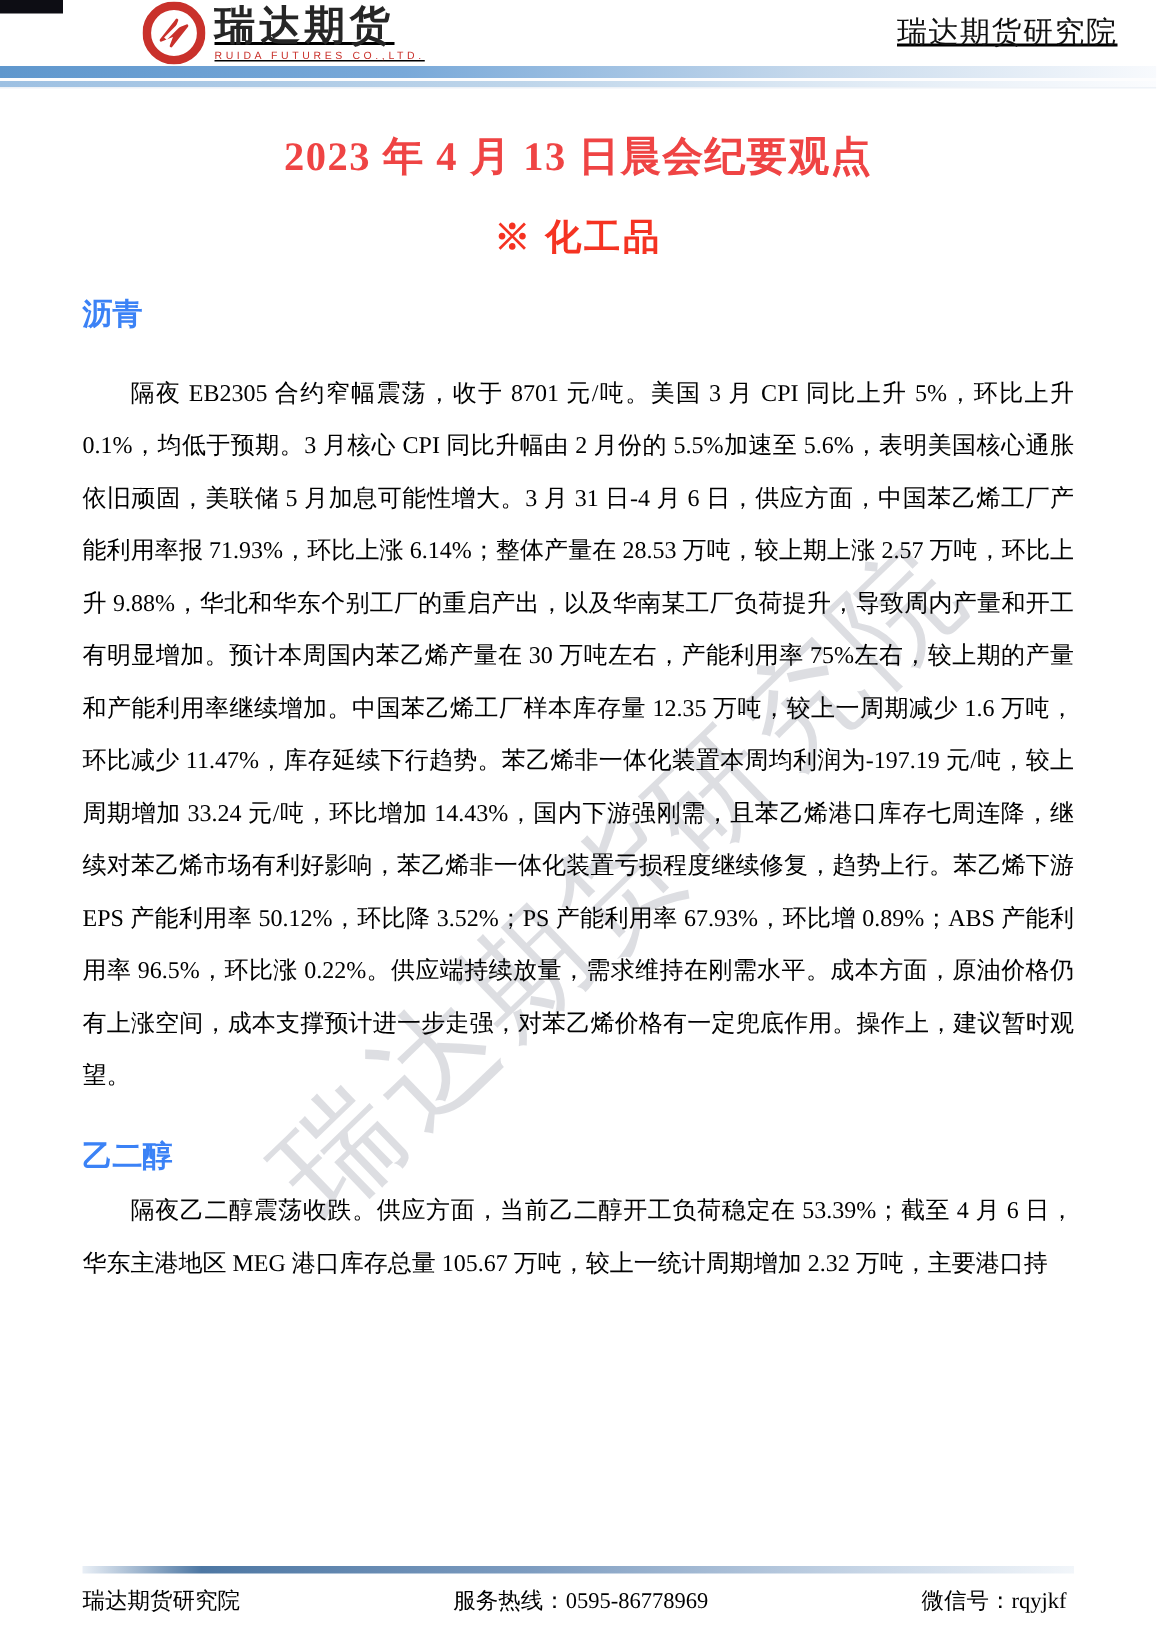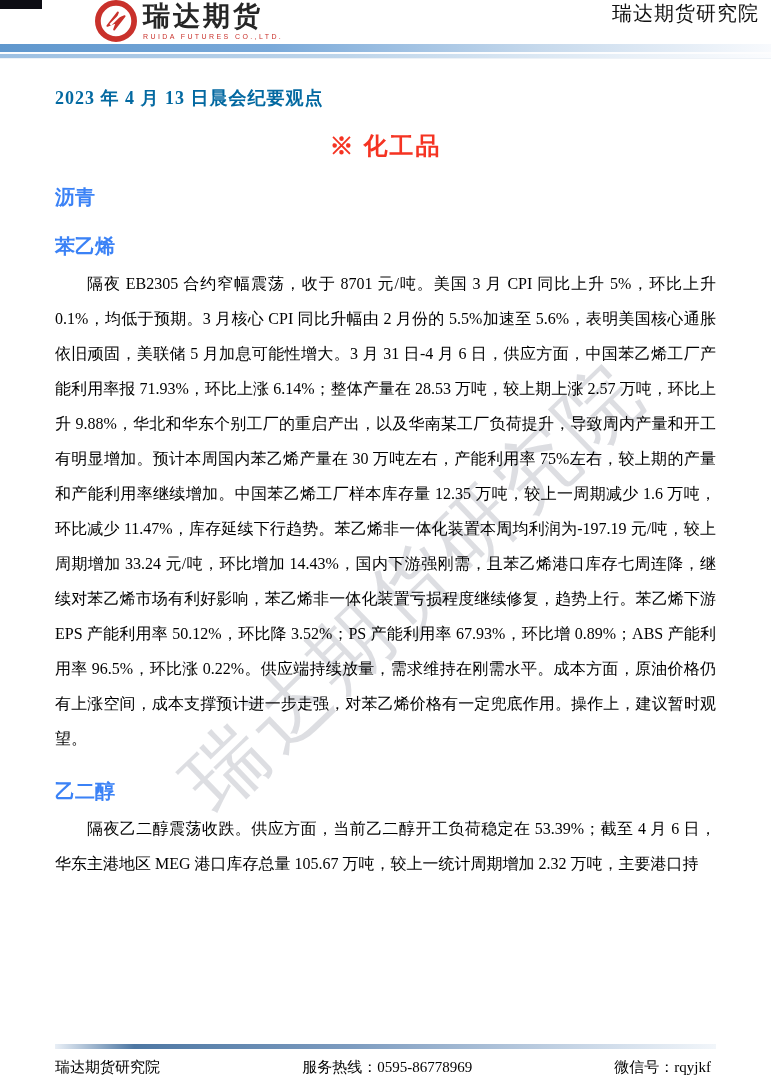"瑞达期货" .header { align-items: flex-start -> center; padding: 0 12px 0 95px -> 0 26px 0 95px; text-decoration: none -> underline }
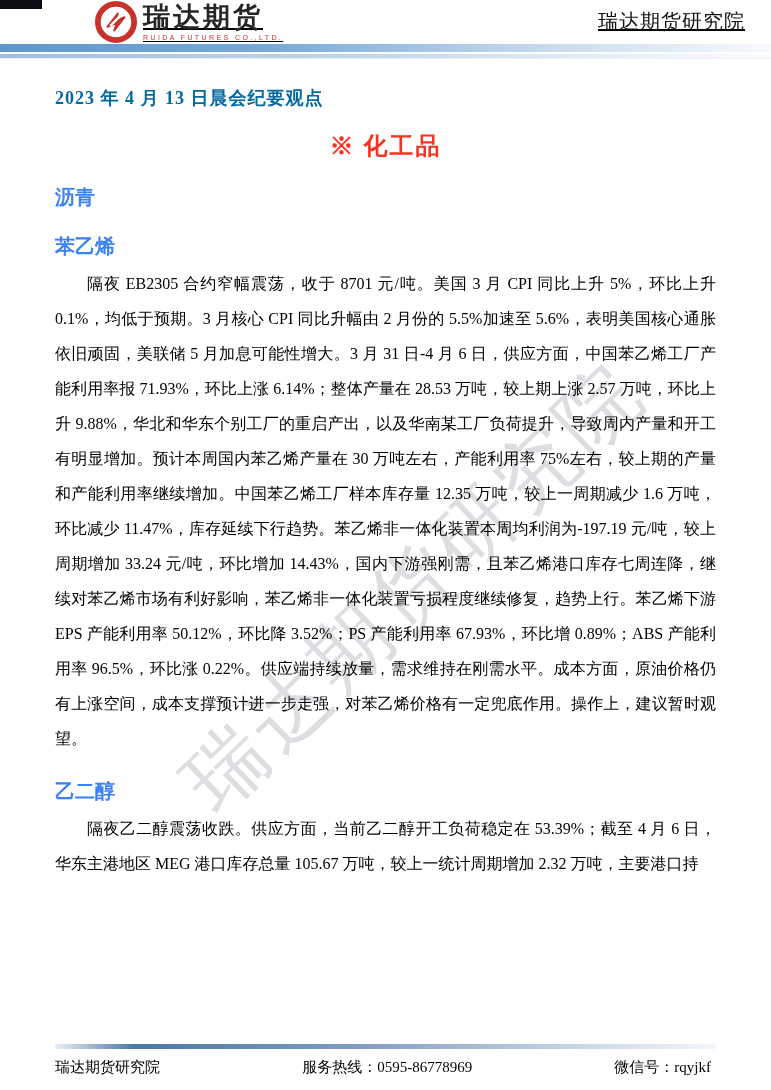"2023 年 4 月 13" .report-title { color: #0369a1 -> #ef4444; font-size: 18px -> 27px; text-align: none -> center }
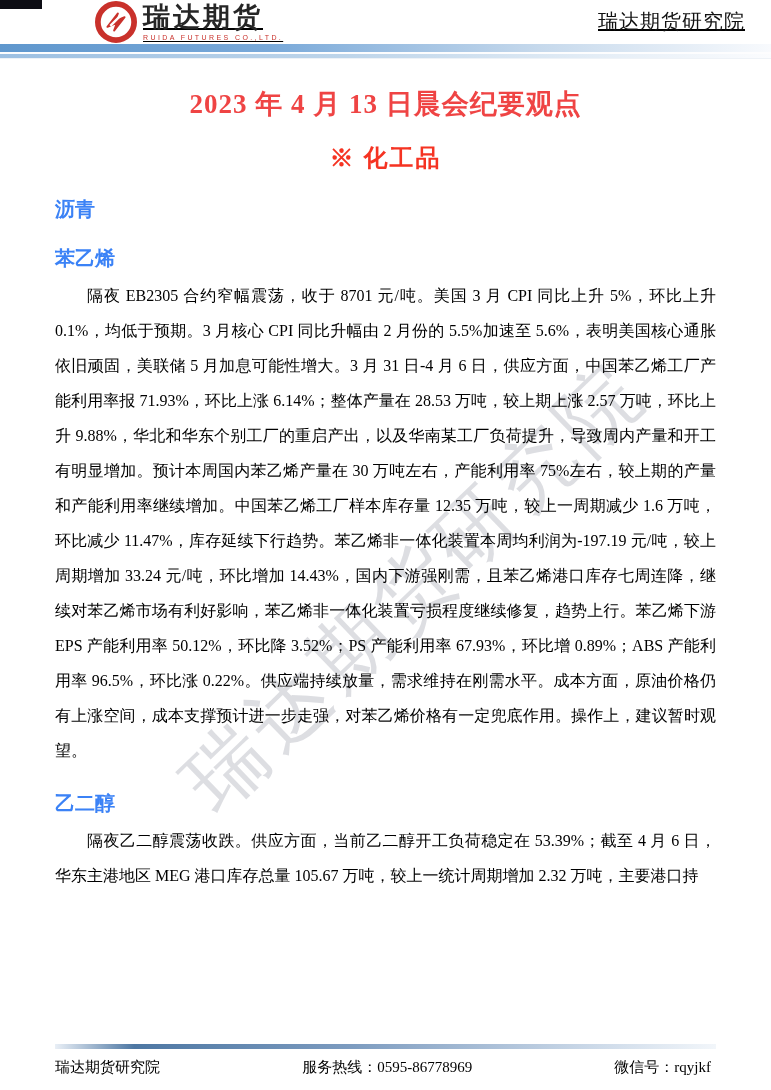"苯乙烯" h2 { html: <h2>苯乙烯</h2> -> none }
